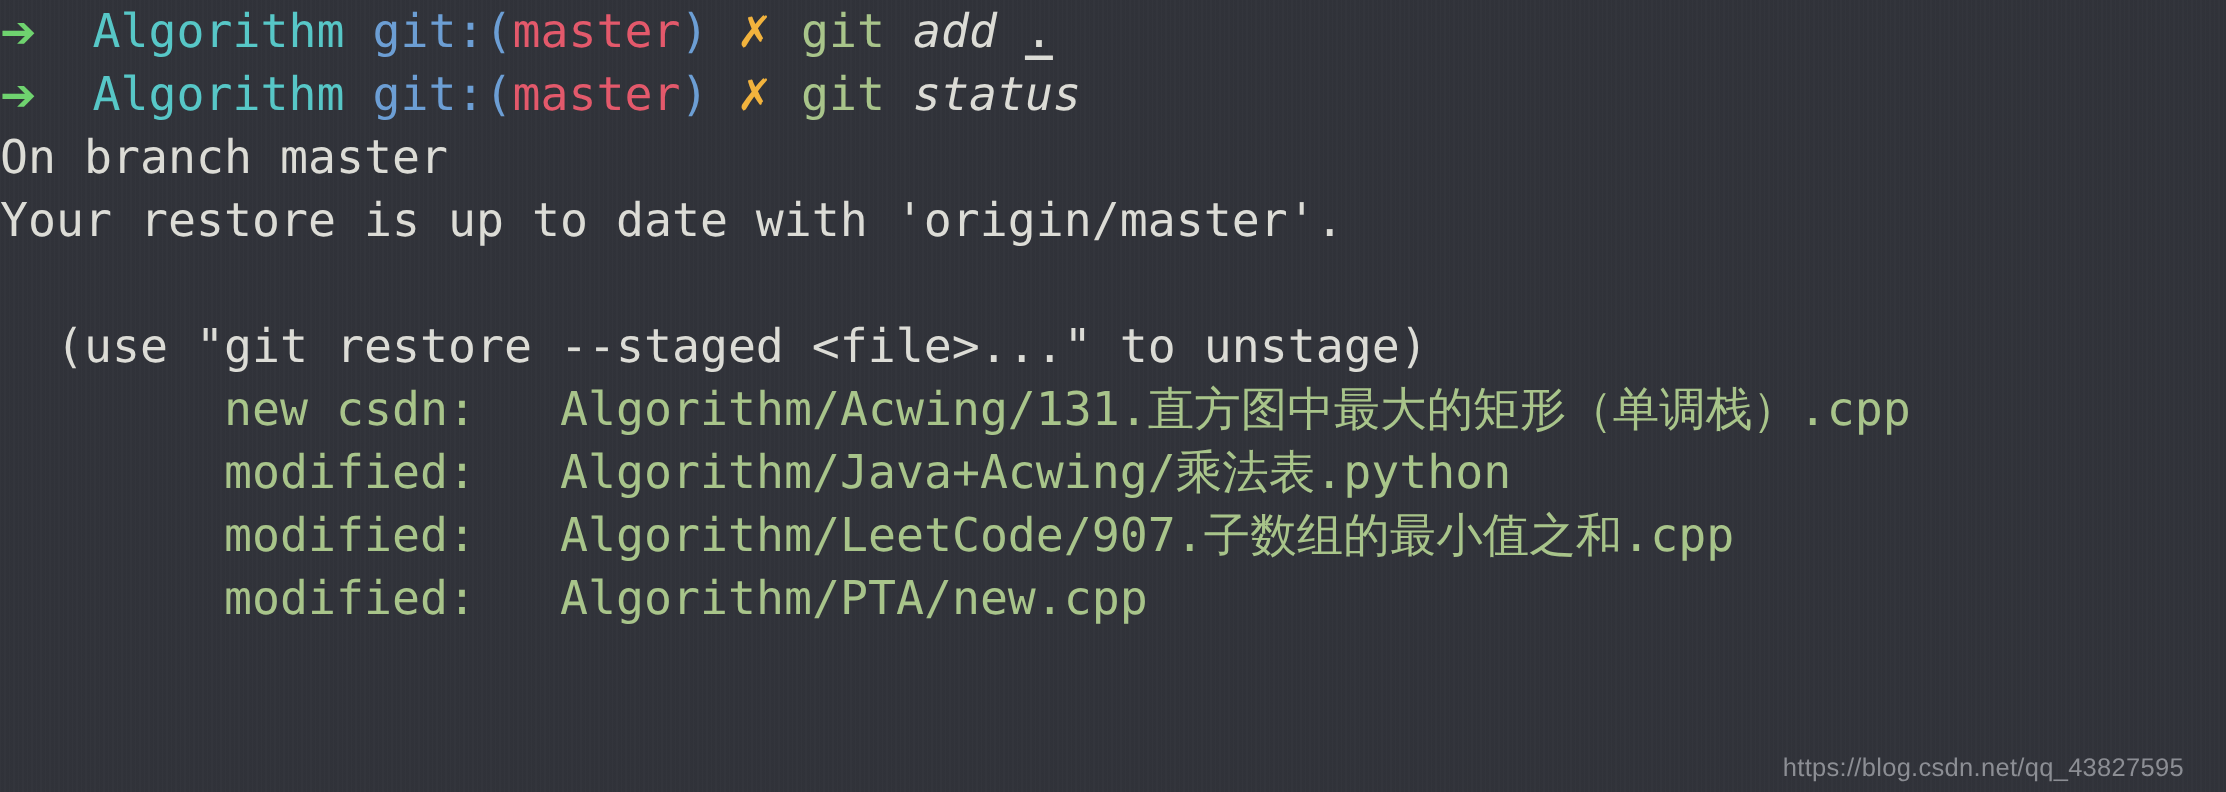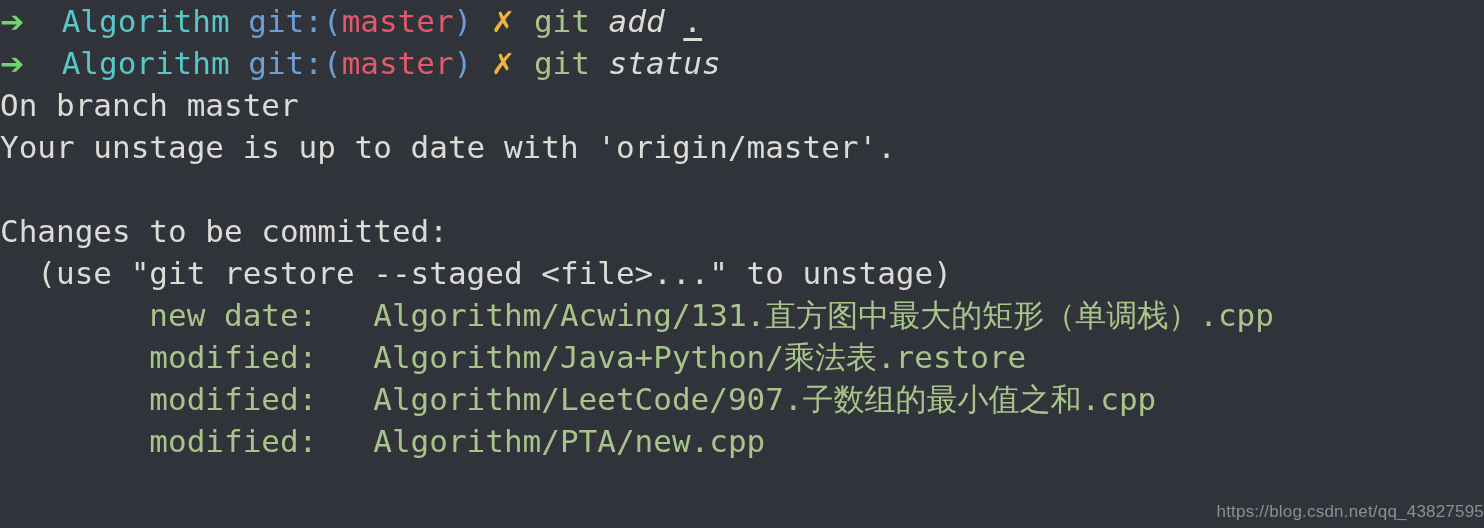"Your unstage is up to" span.seg-plain { text: unstage -> restore }
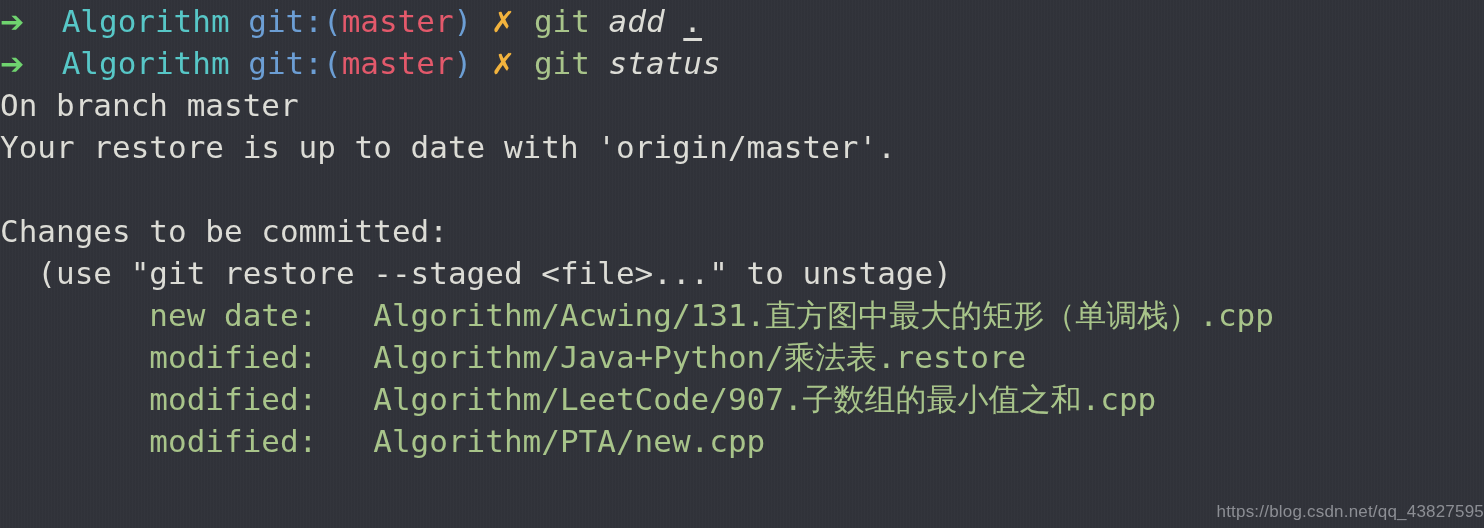"Changes to be committed:" div.line { html: <div><span>Changes to be committed:</span></div> -> none }
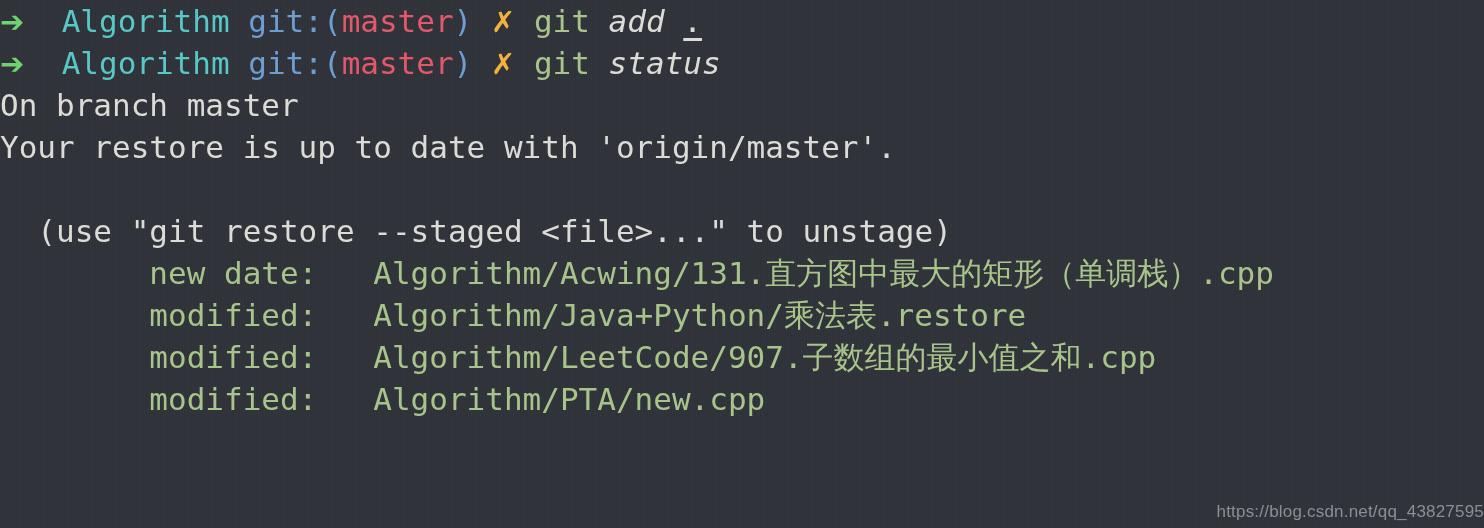"new date:" span.seg-staged { text: date -> csdn }
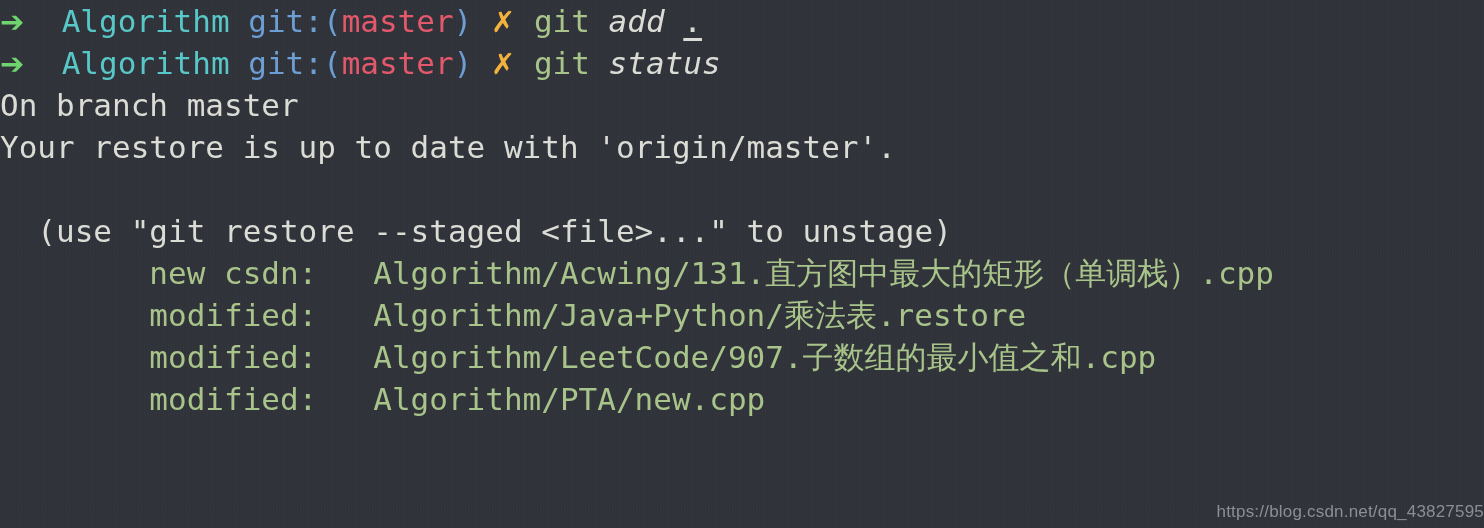"Algorithm/Java+Python/乘法表.restore" span.seg-staged { text: Algorithm/Java+Python/乘法表.restore -> Algorithm/Java+Acwing/乘法表.python }
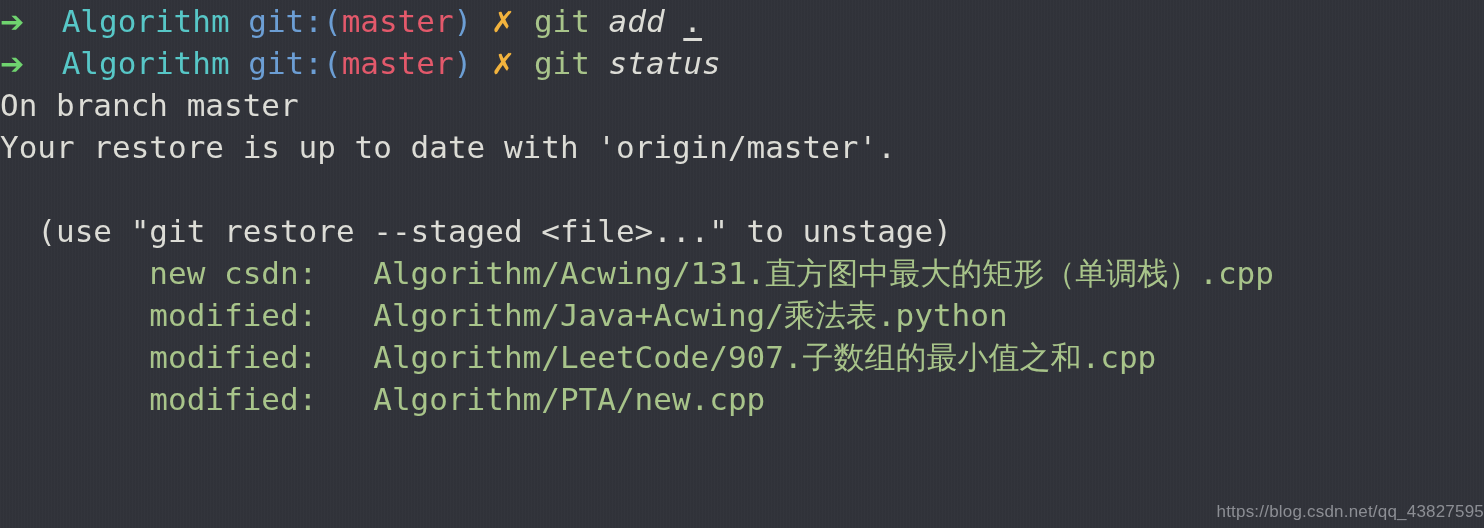"https://blog.csdn.net/qq_43827595" #watermark { right: 0 -> 28px }
